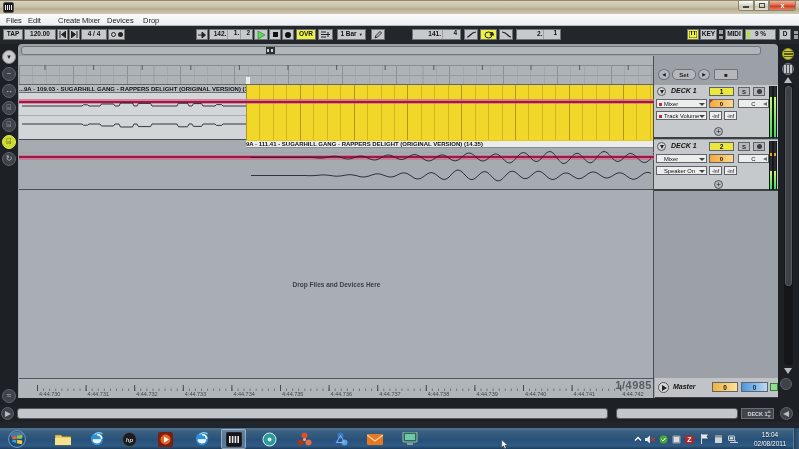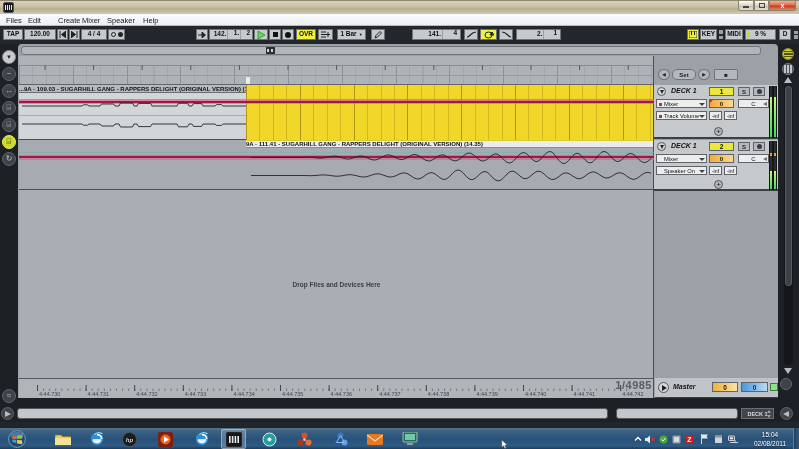"Speaker" div.menu-item { text: Speaker -> Devices }
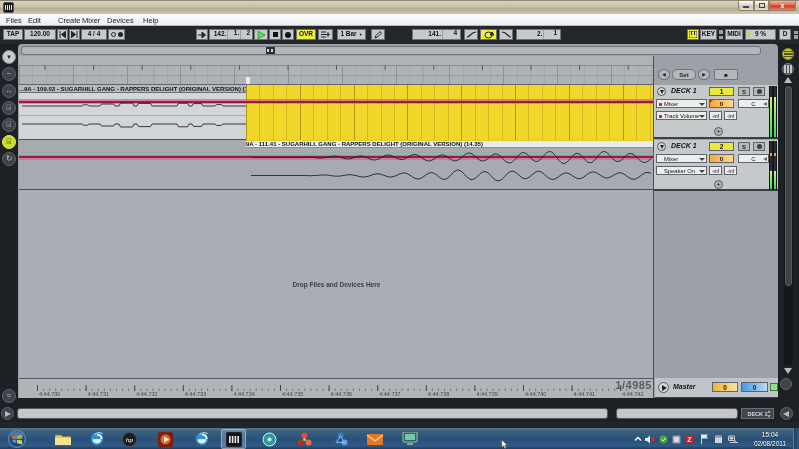"Help" div.menu-item { text: Help -> Drop }
